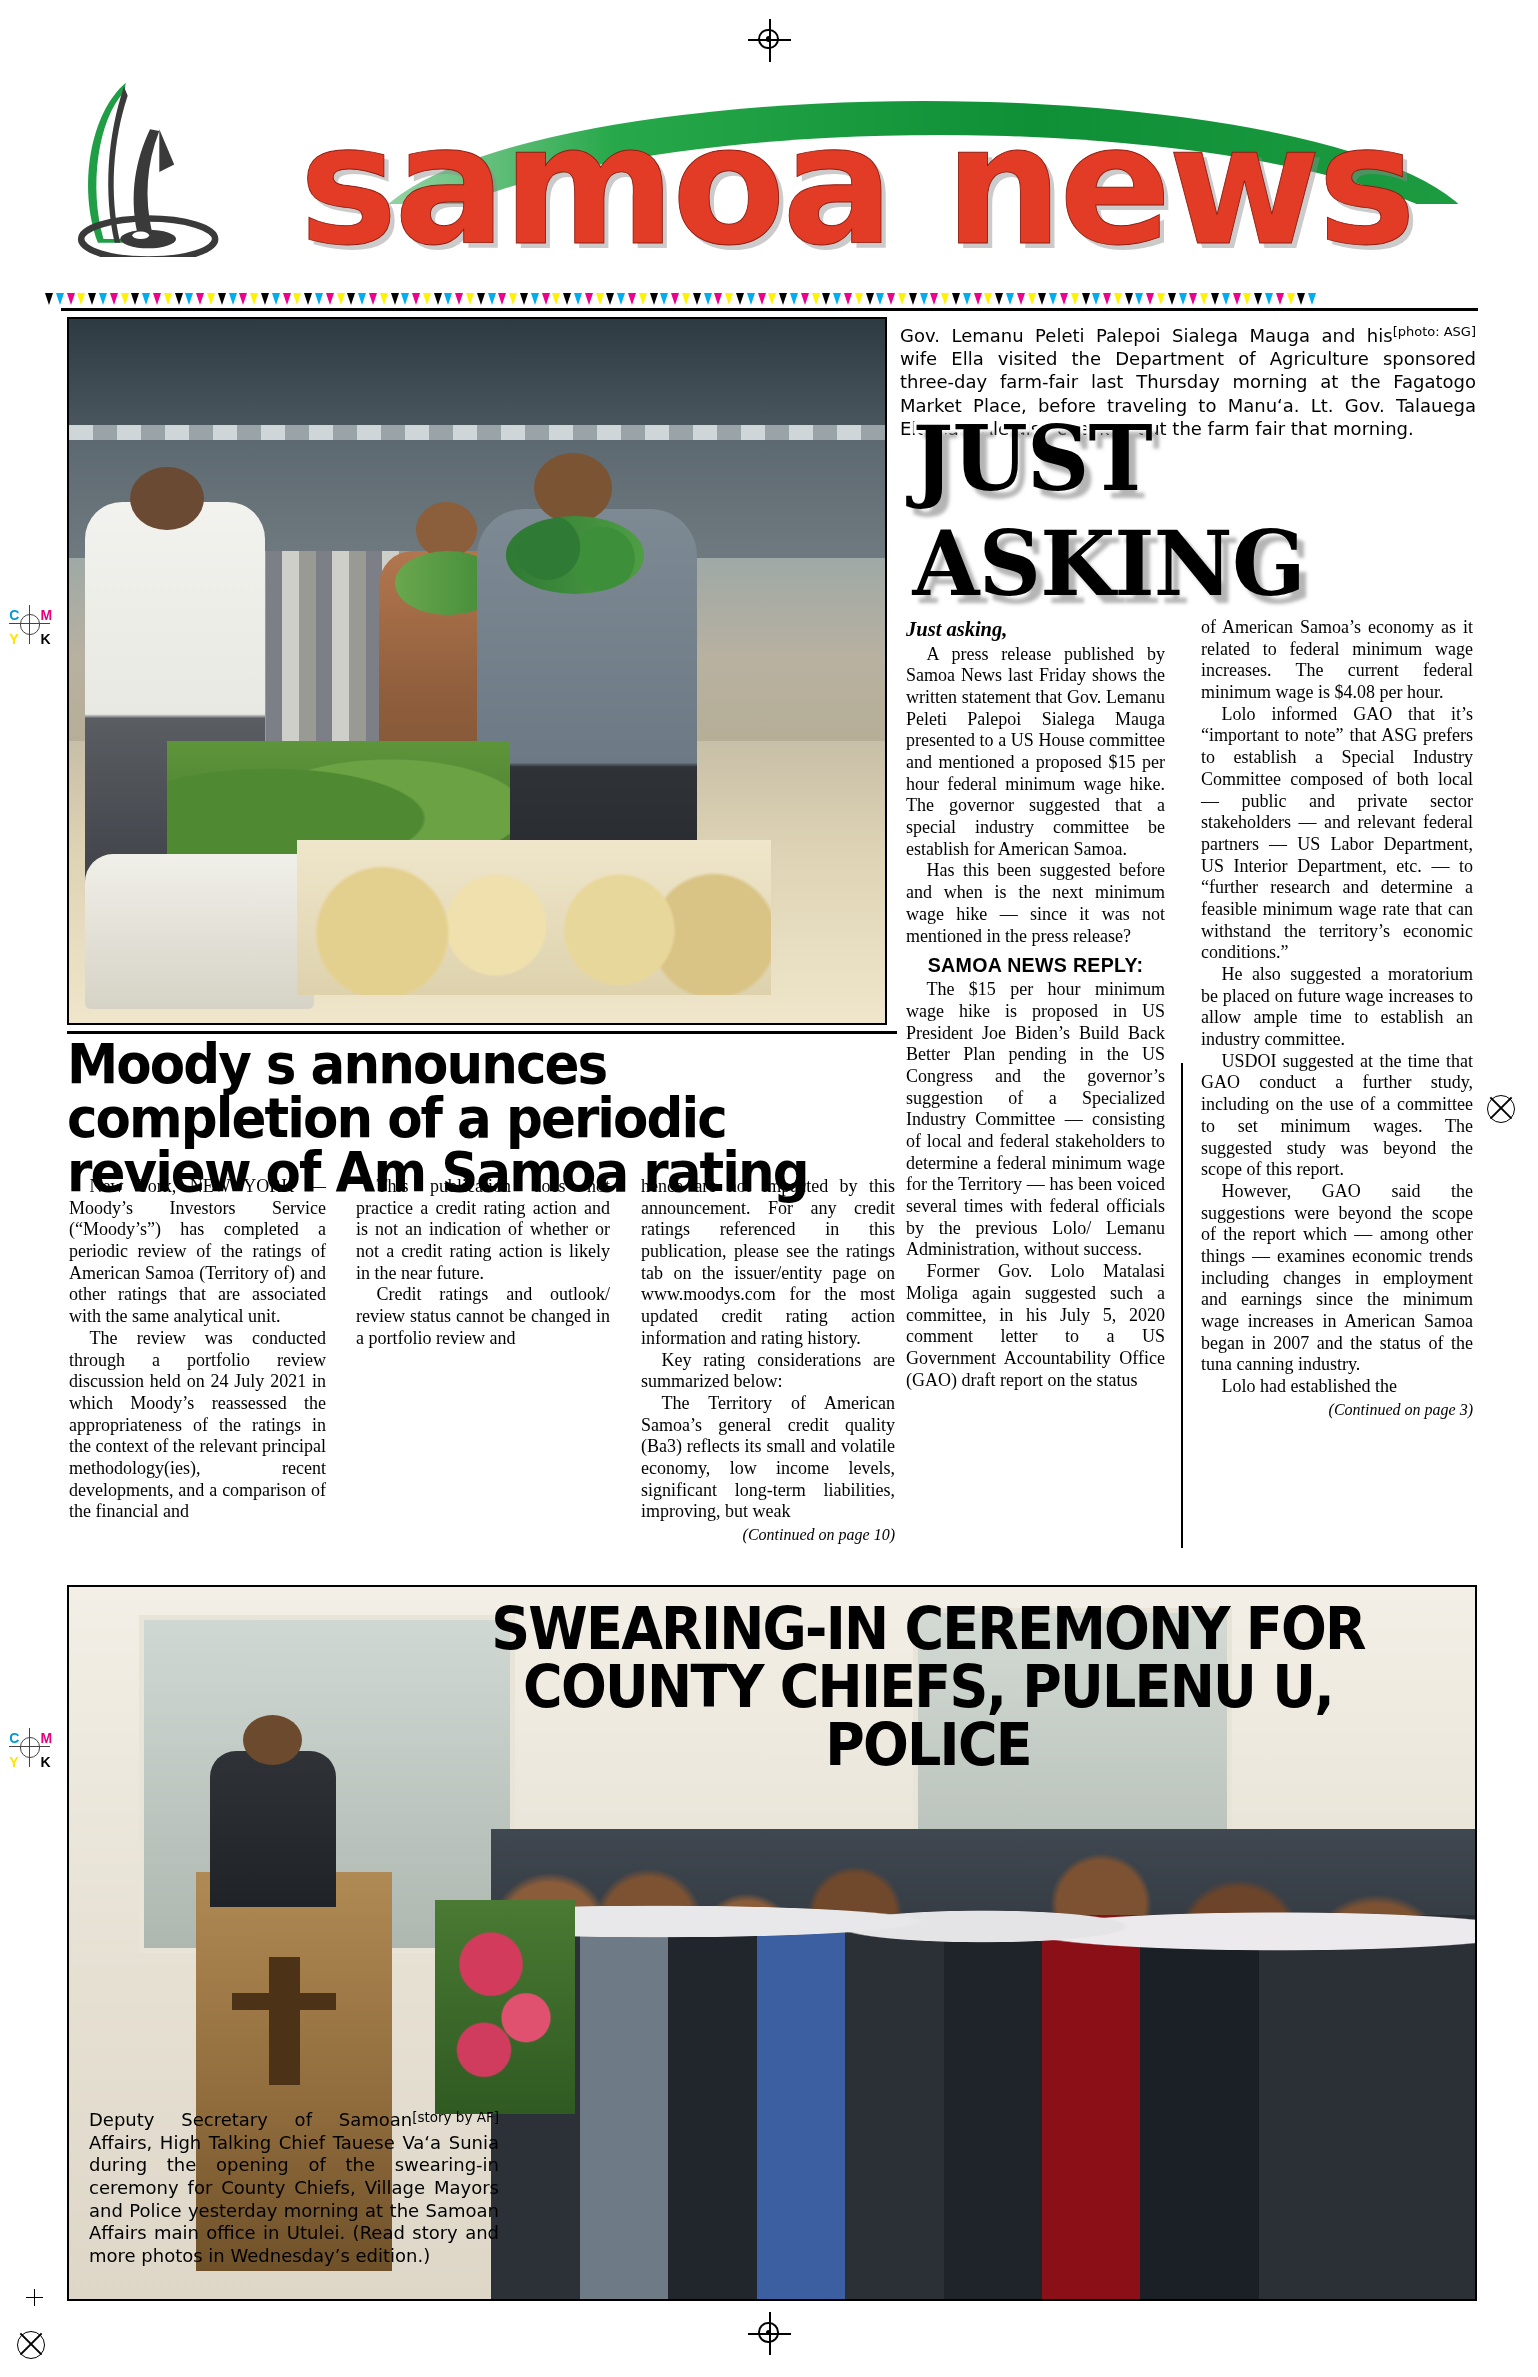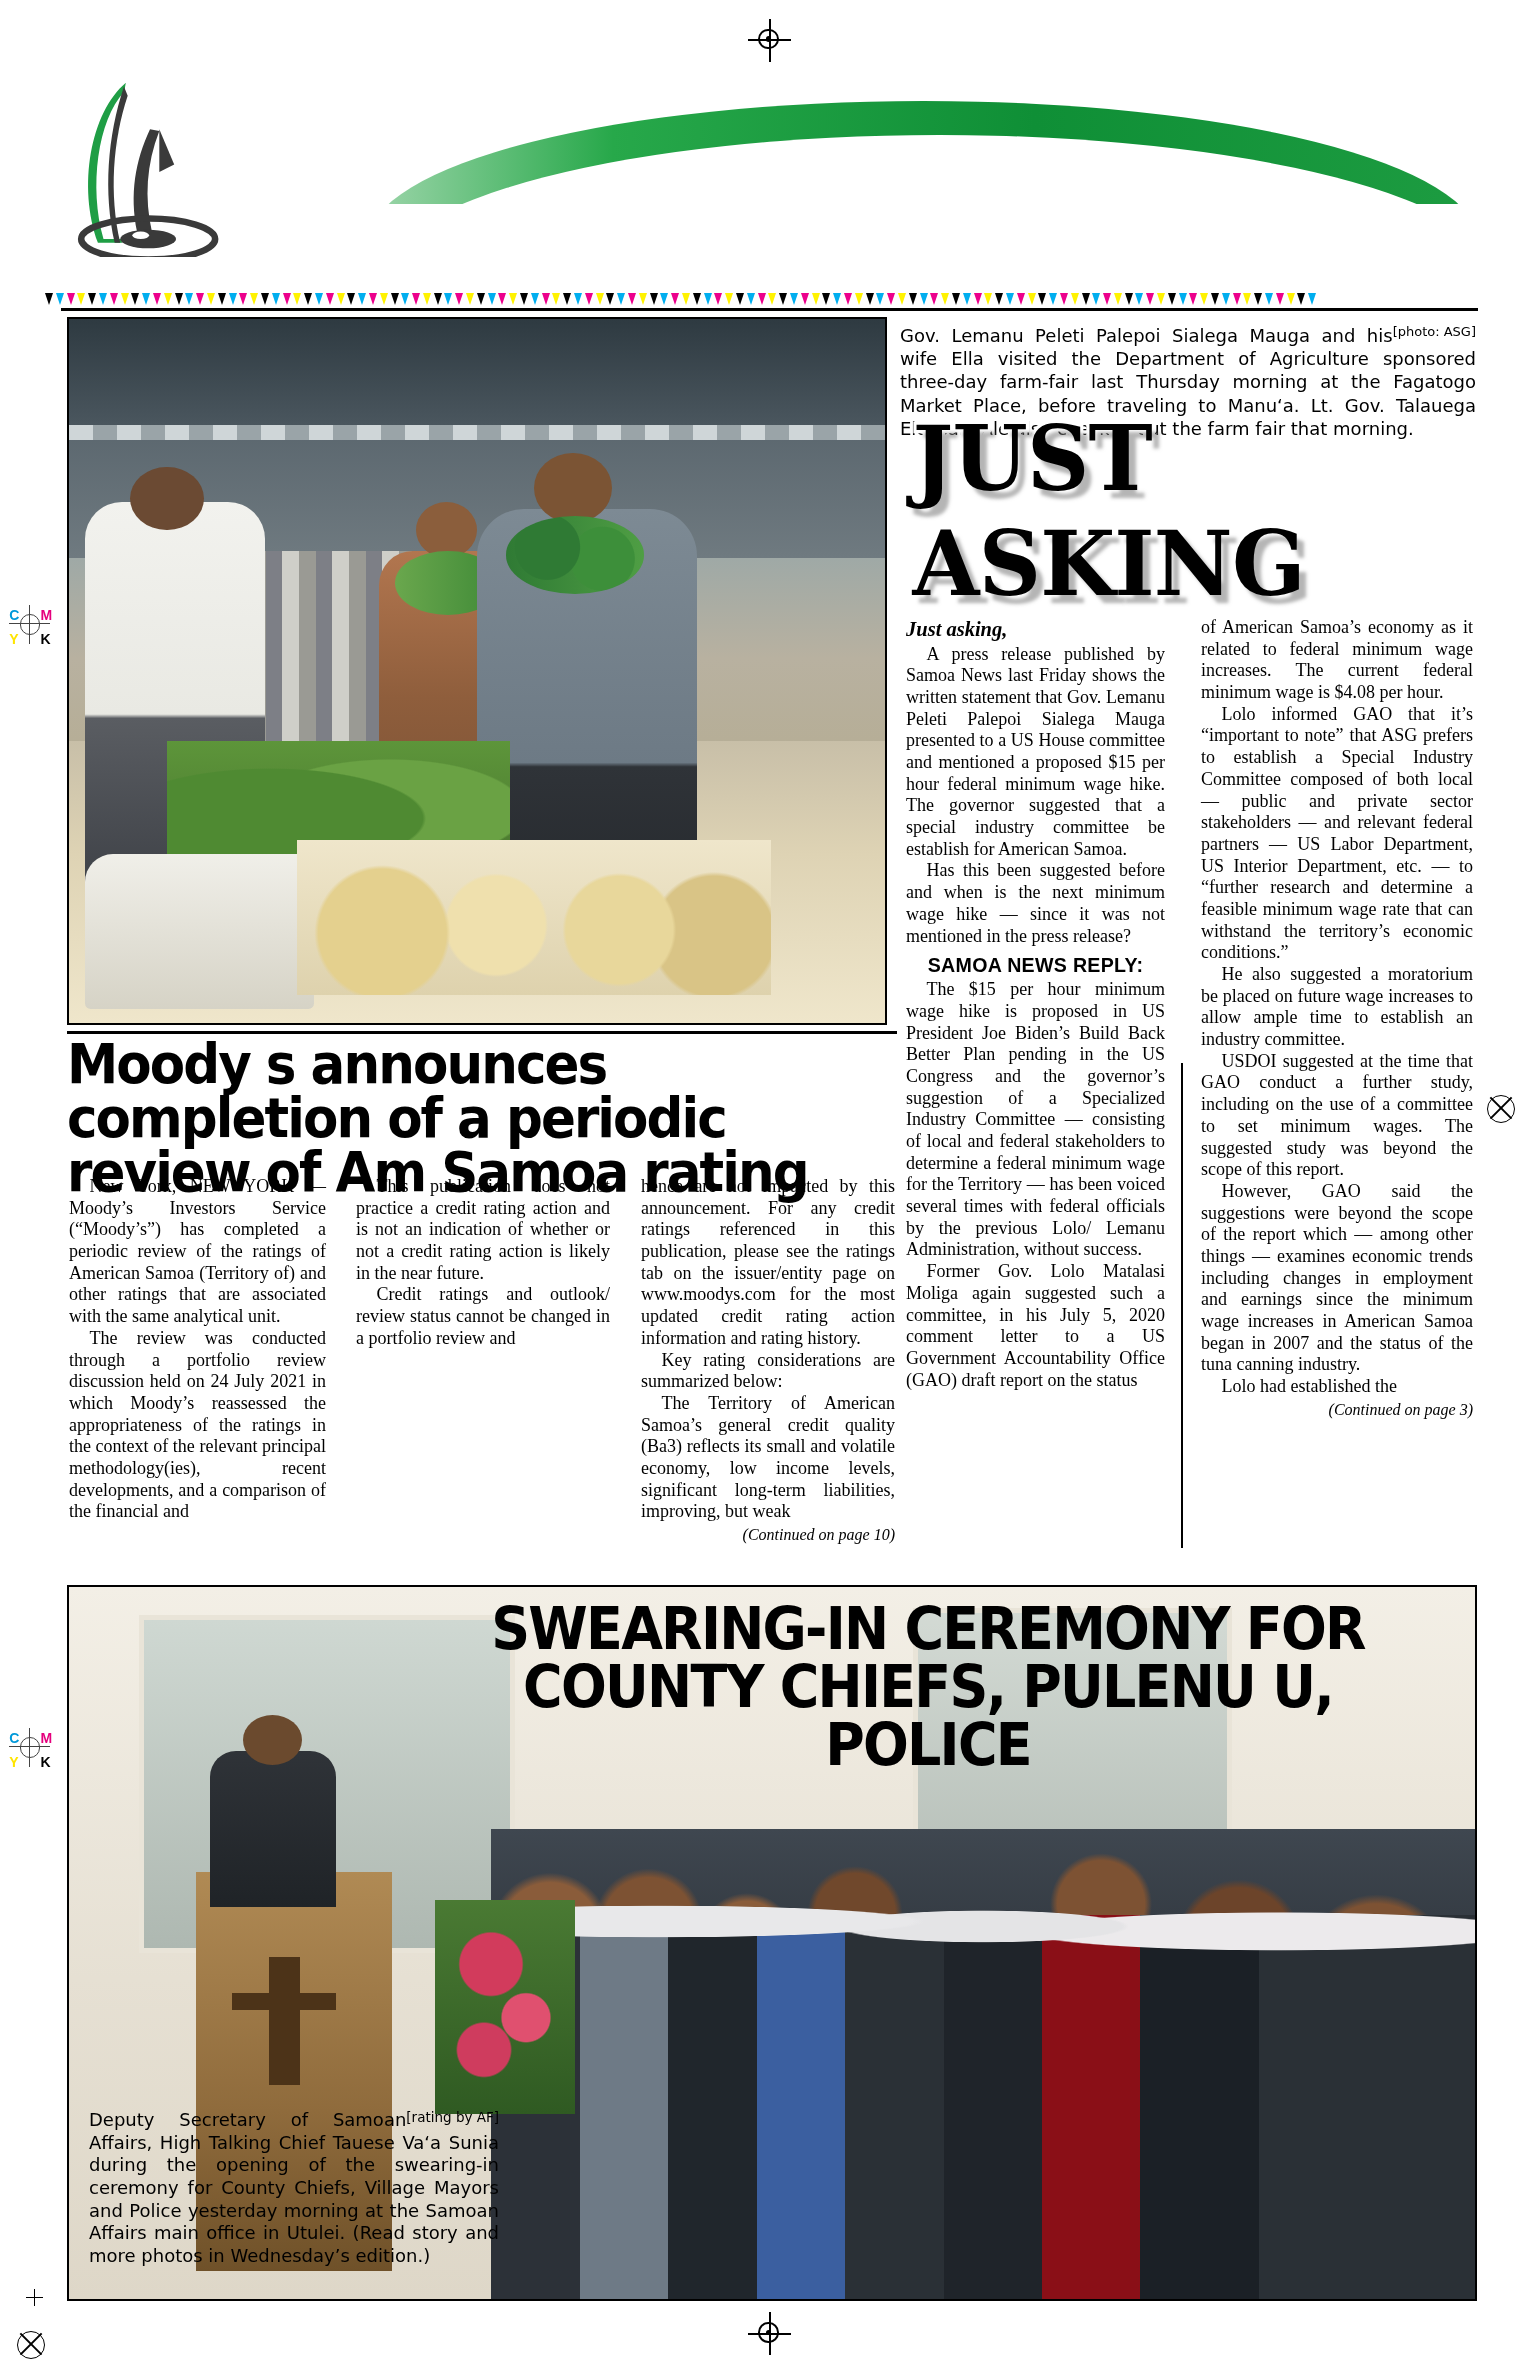"samoa news" div.mh-title { html: none -> <div>samoa news</div> }
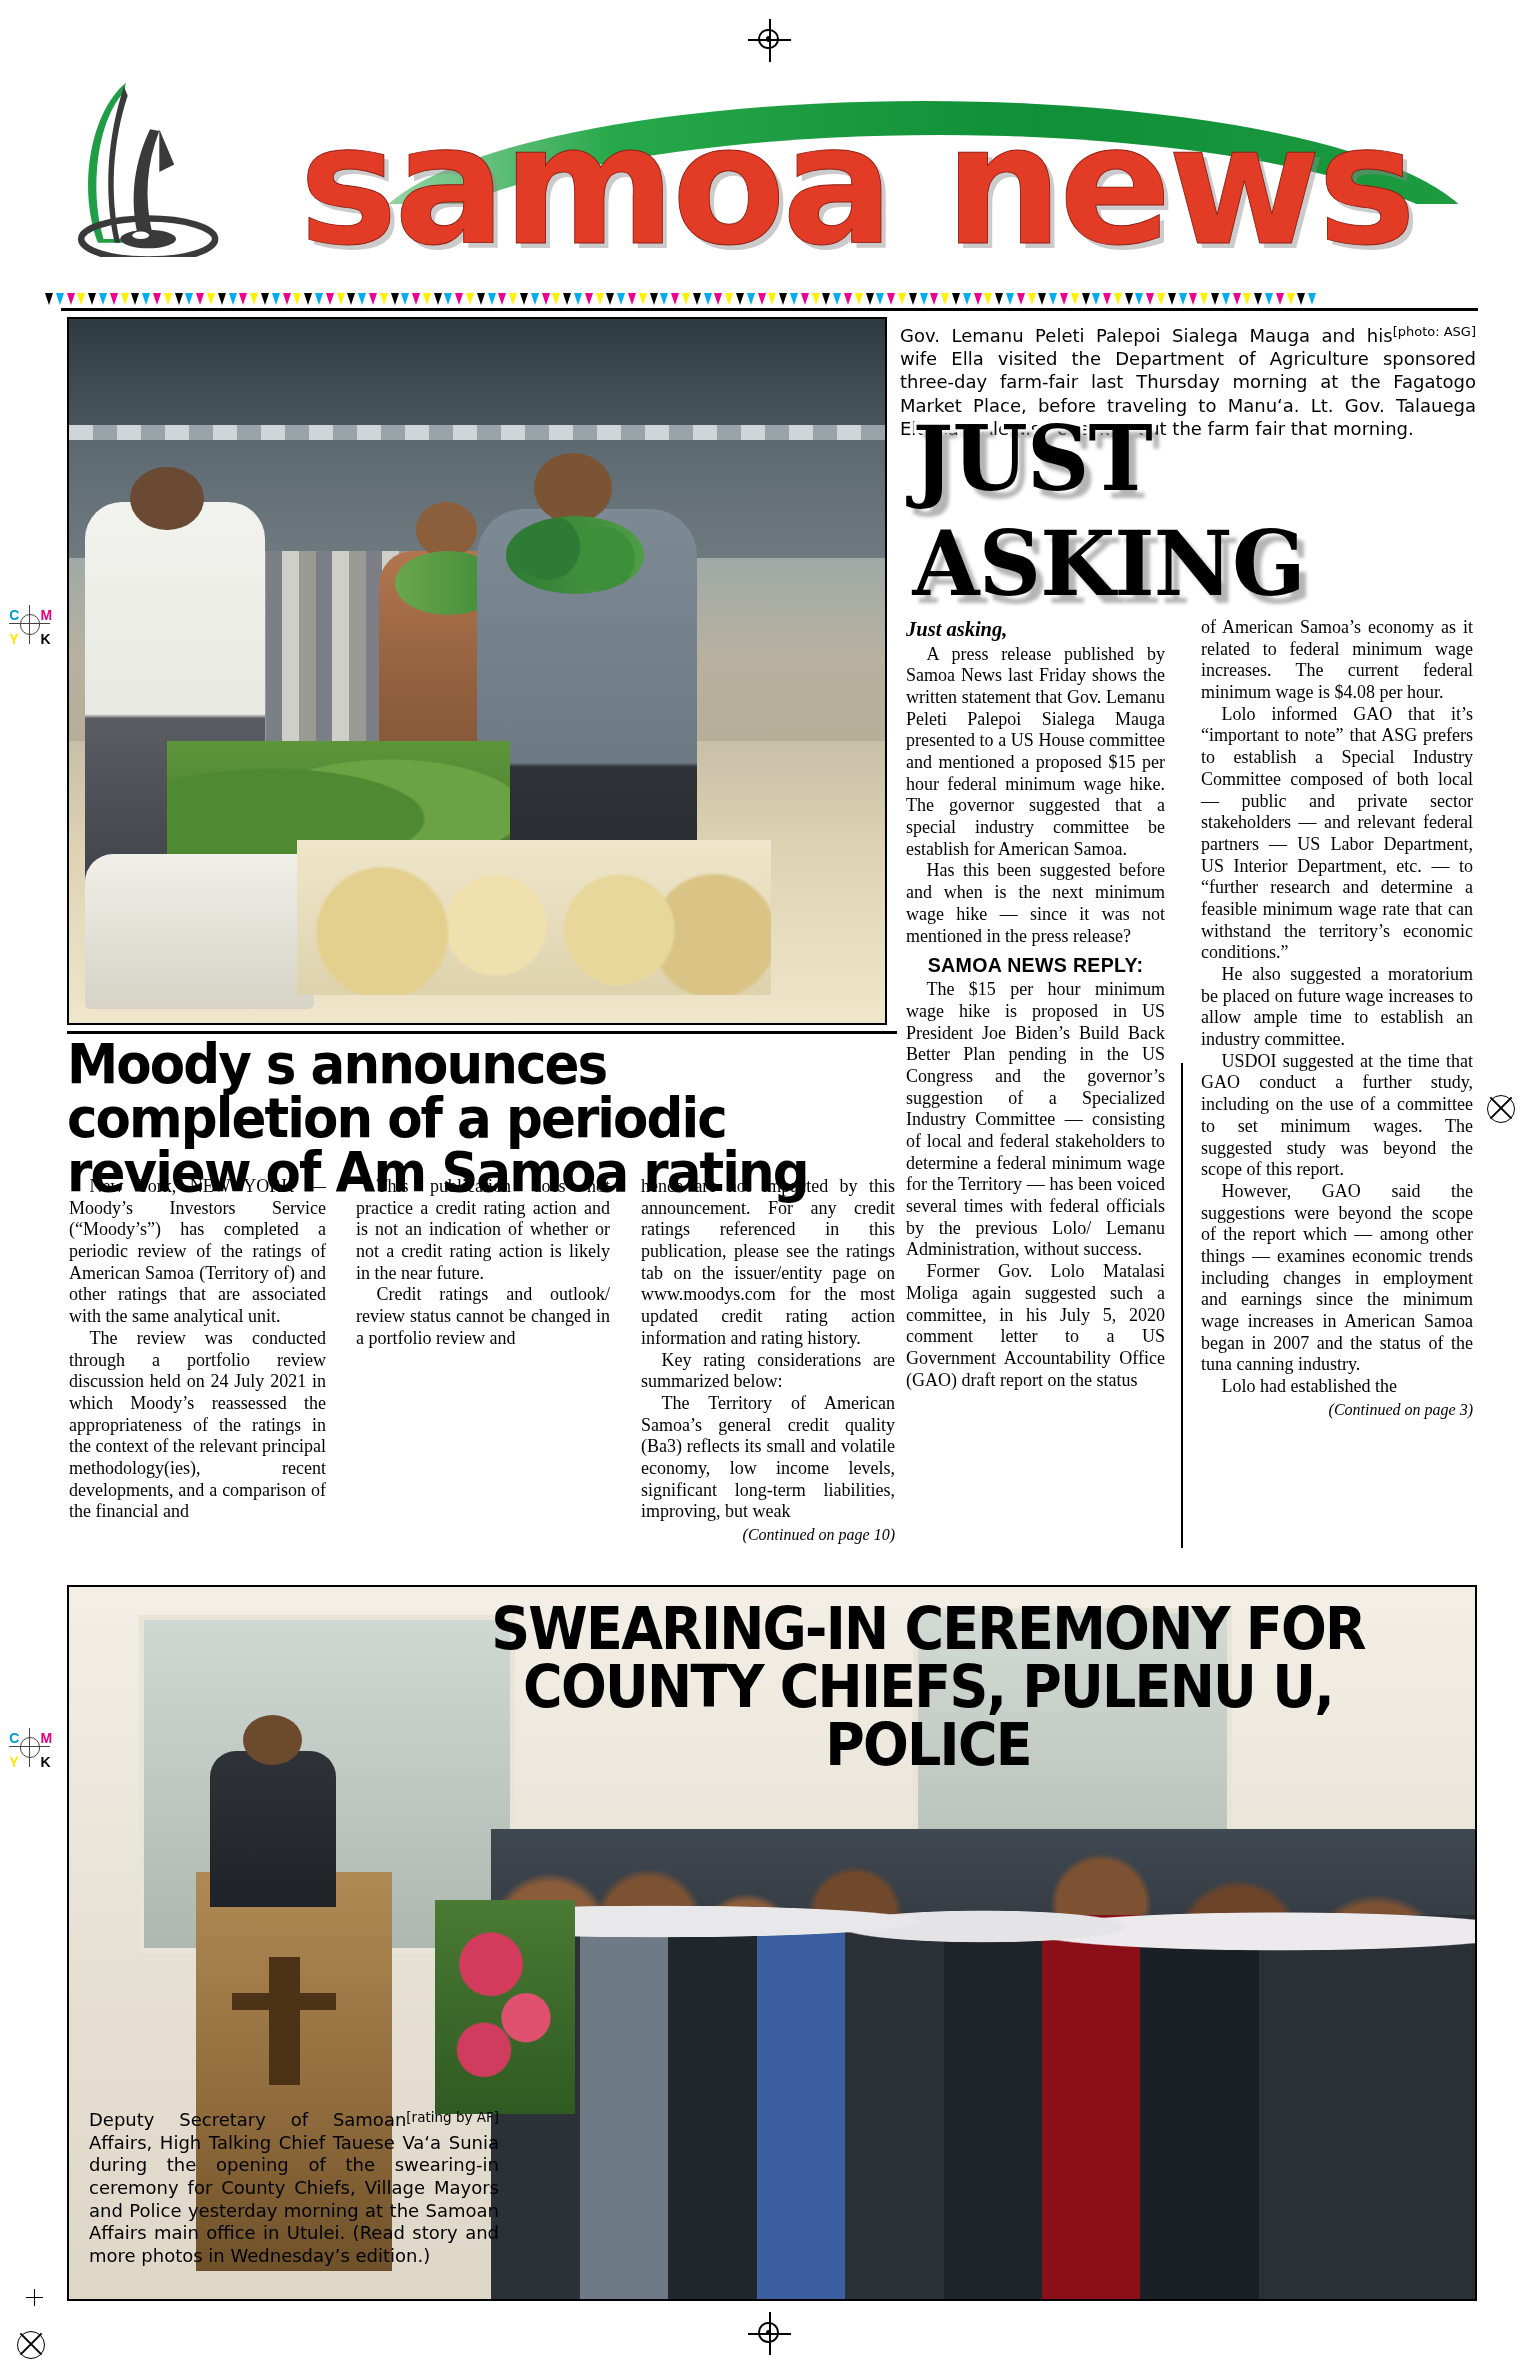"[rating by AF]" span.credit { text: rating -> story }
